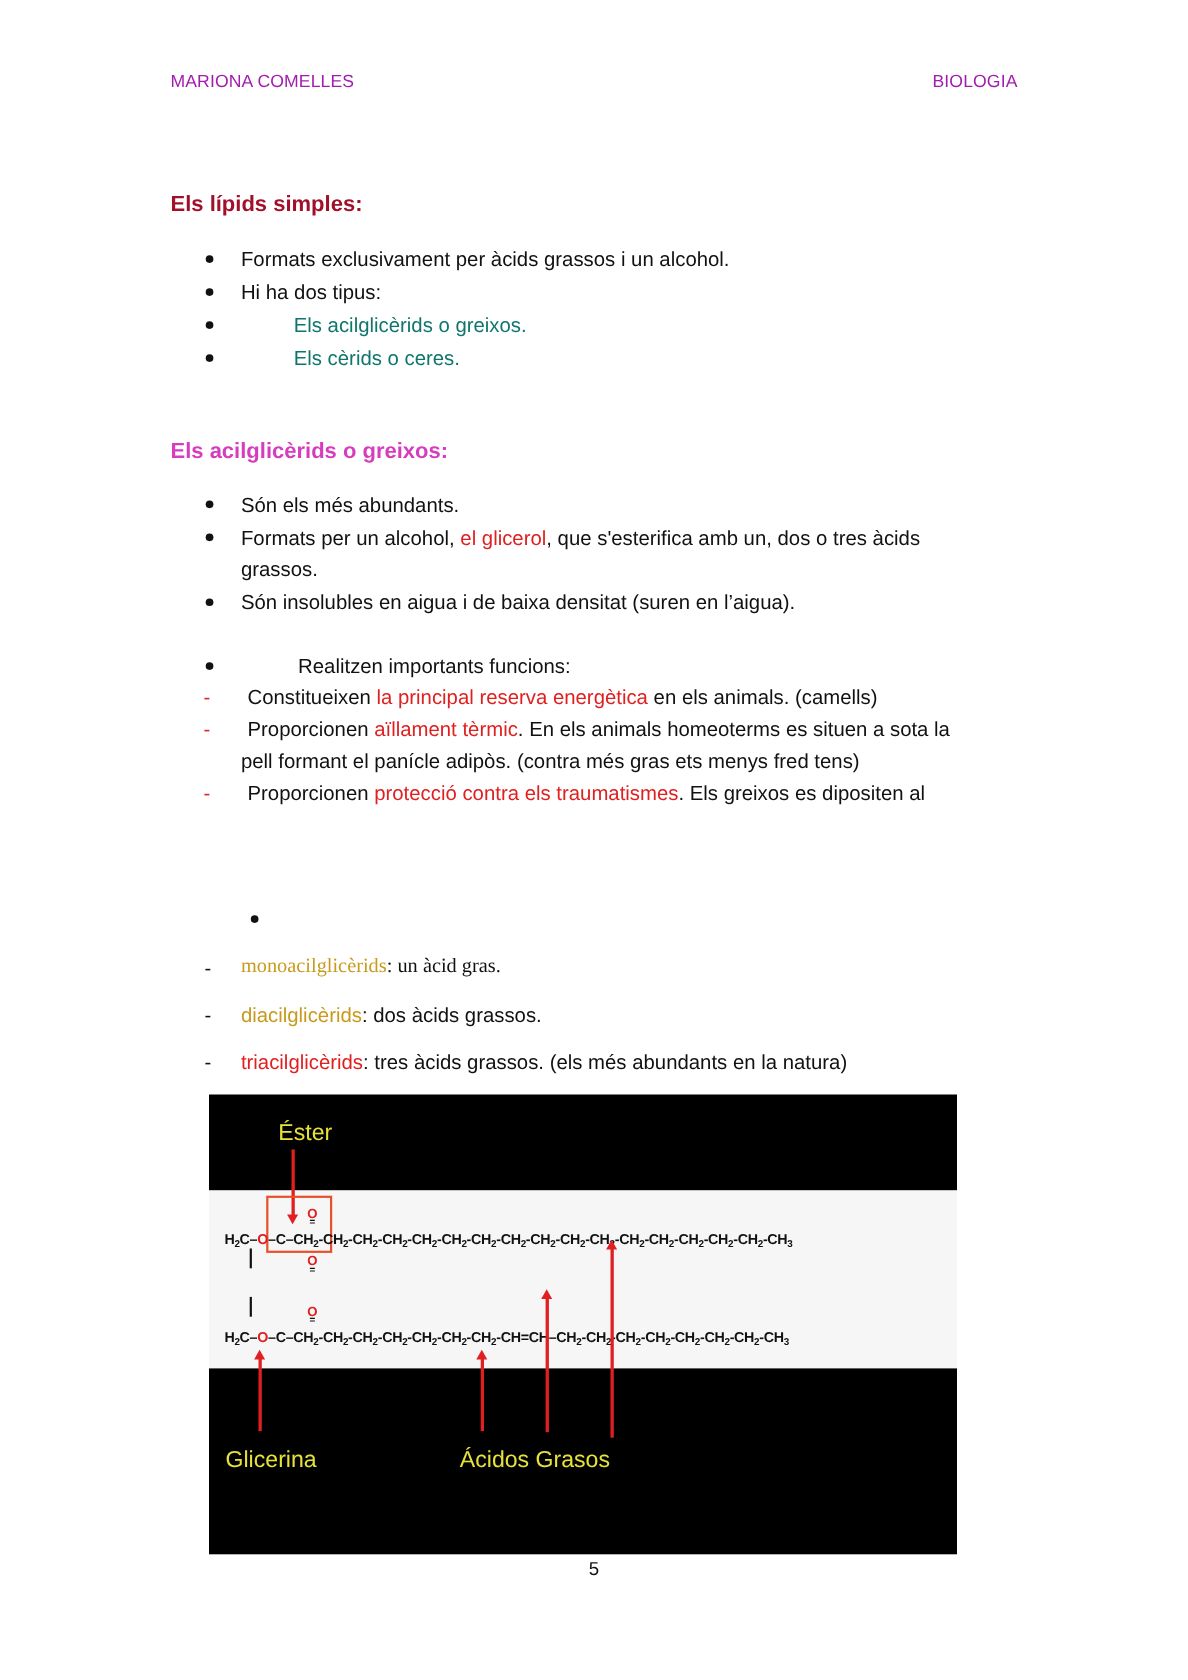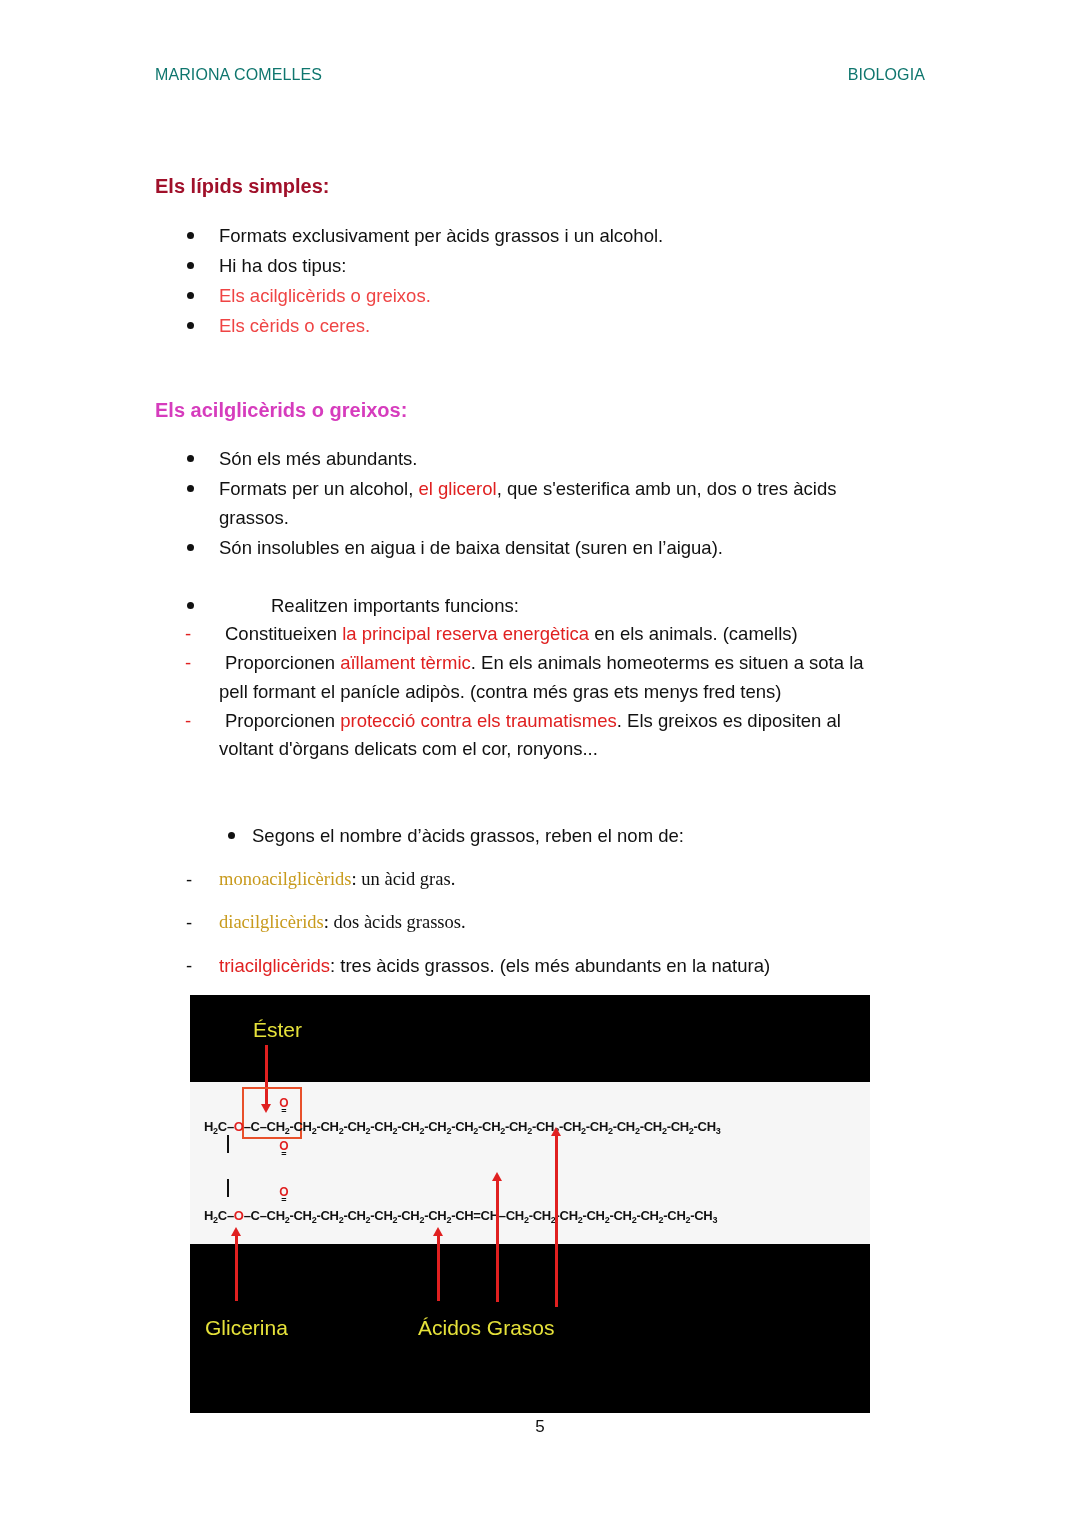"MARIONA COMELLES" .hdr { color: #0f766e -> #a21caf }
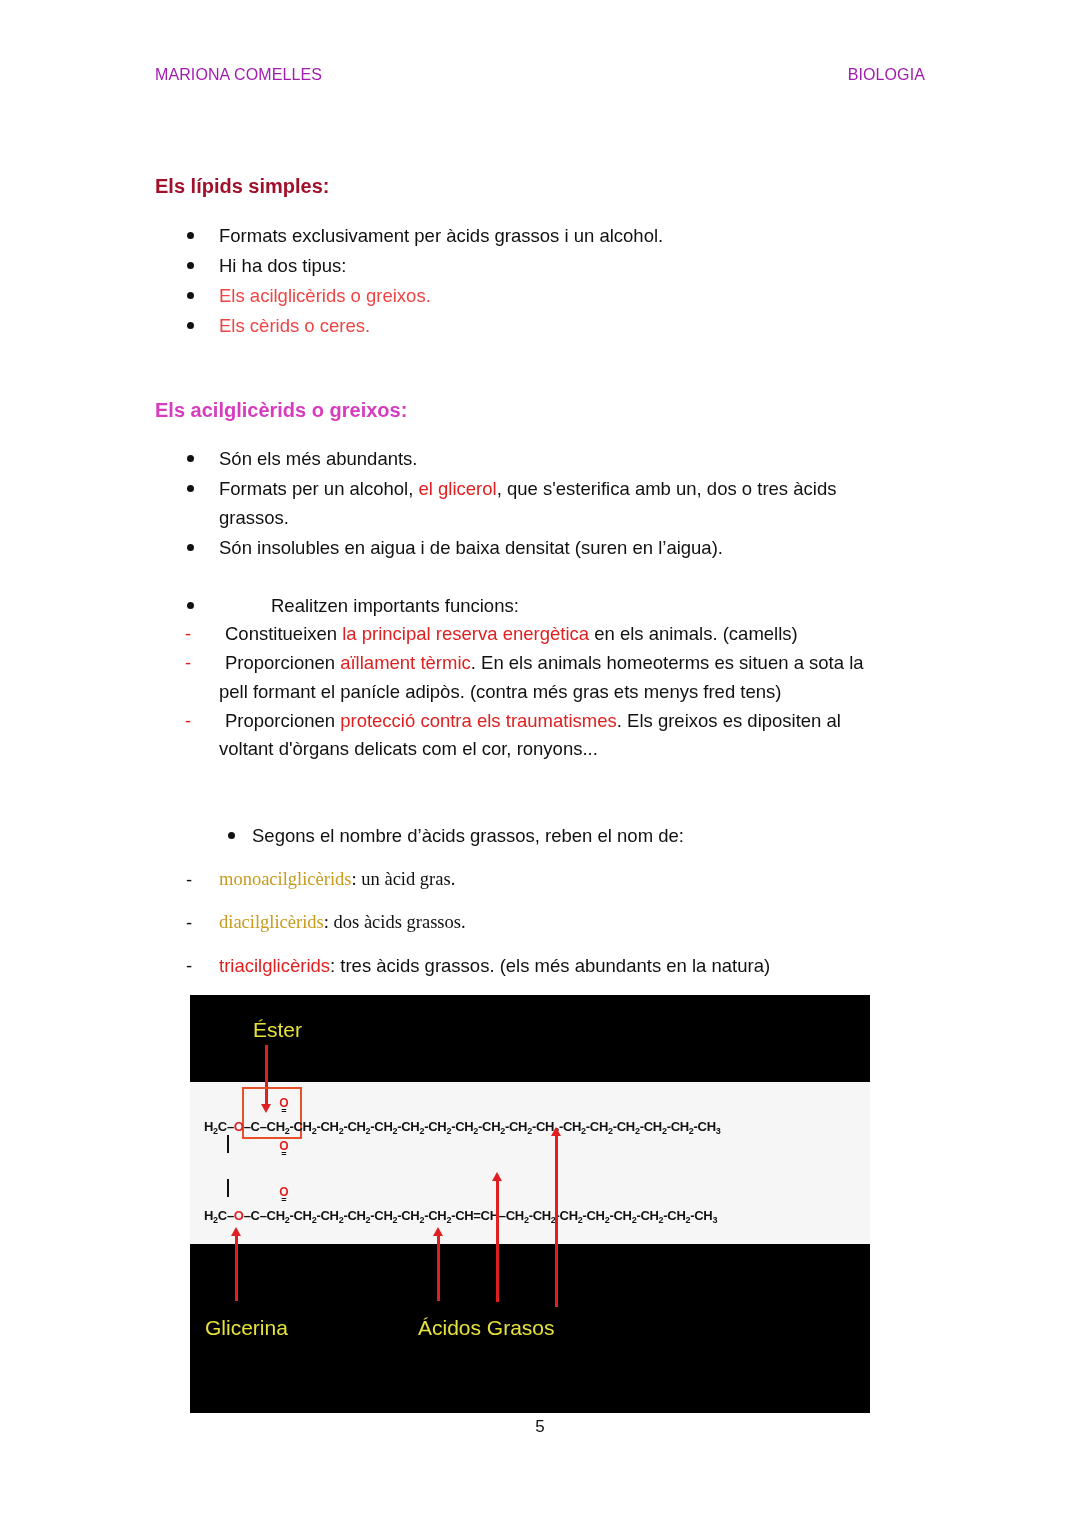"Els acilglicèrids o greixos." .pink { color: #ef4444 -> #0f766e; margin-left: none -> 48px }
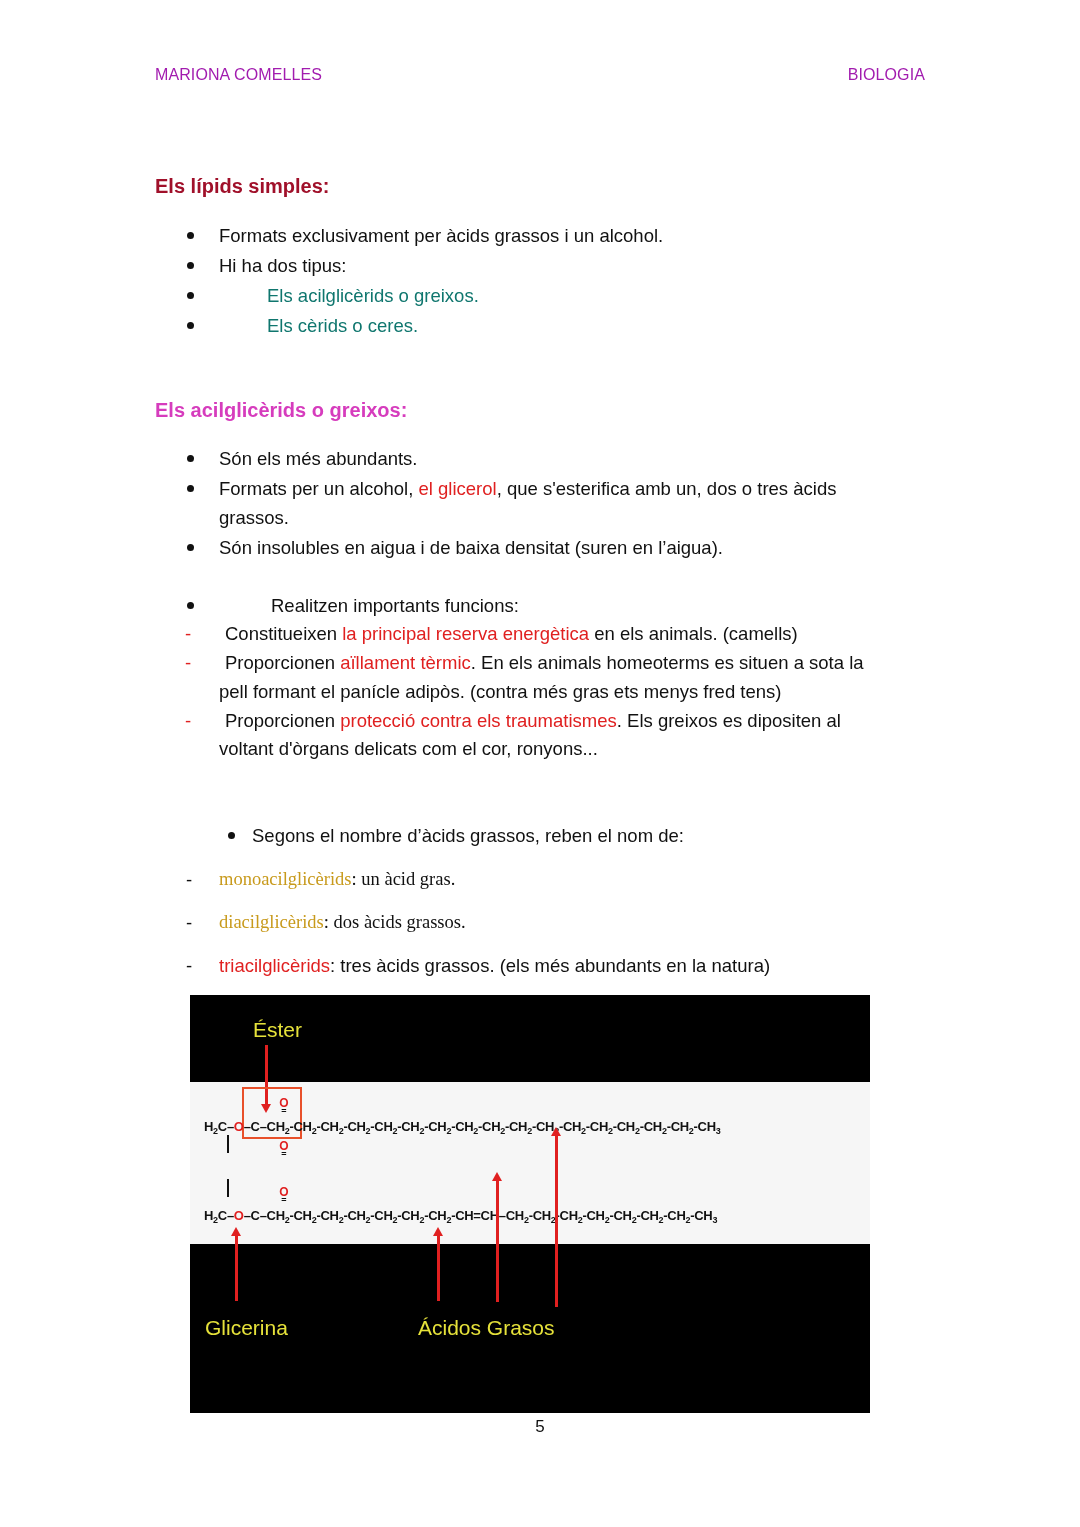"voltant d'òrgans delicats com el" div.line { html: <div>voltant d'òrgans delicats com el cor, ronyons...</div> -> none }
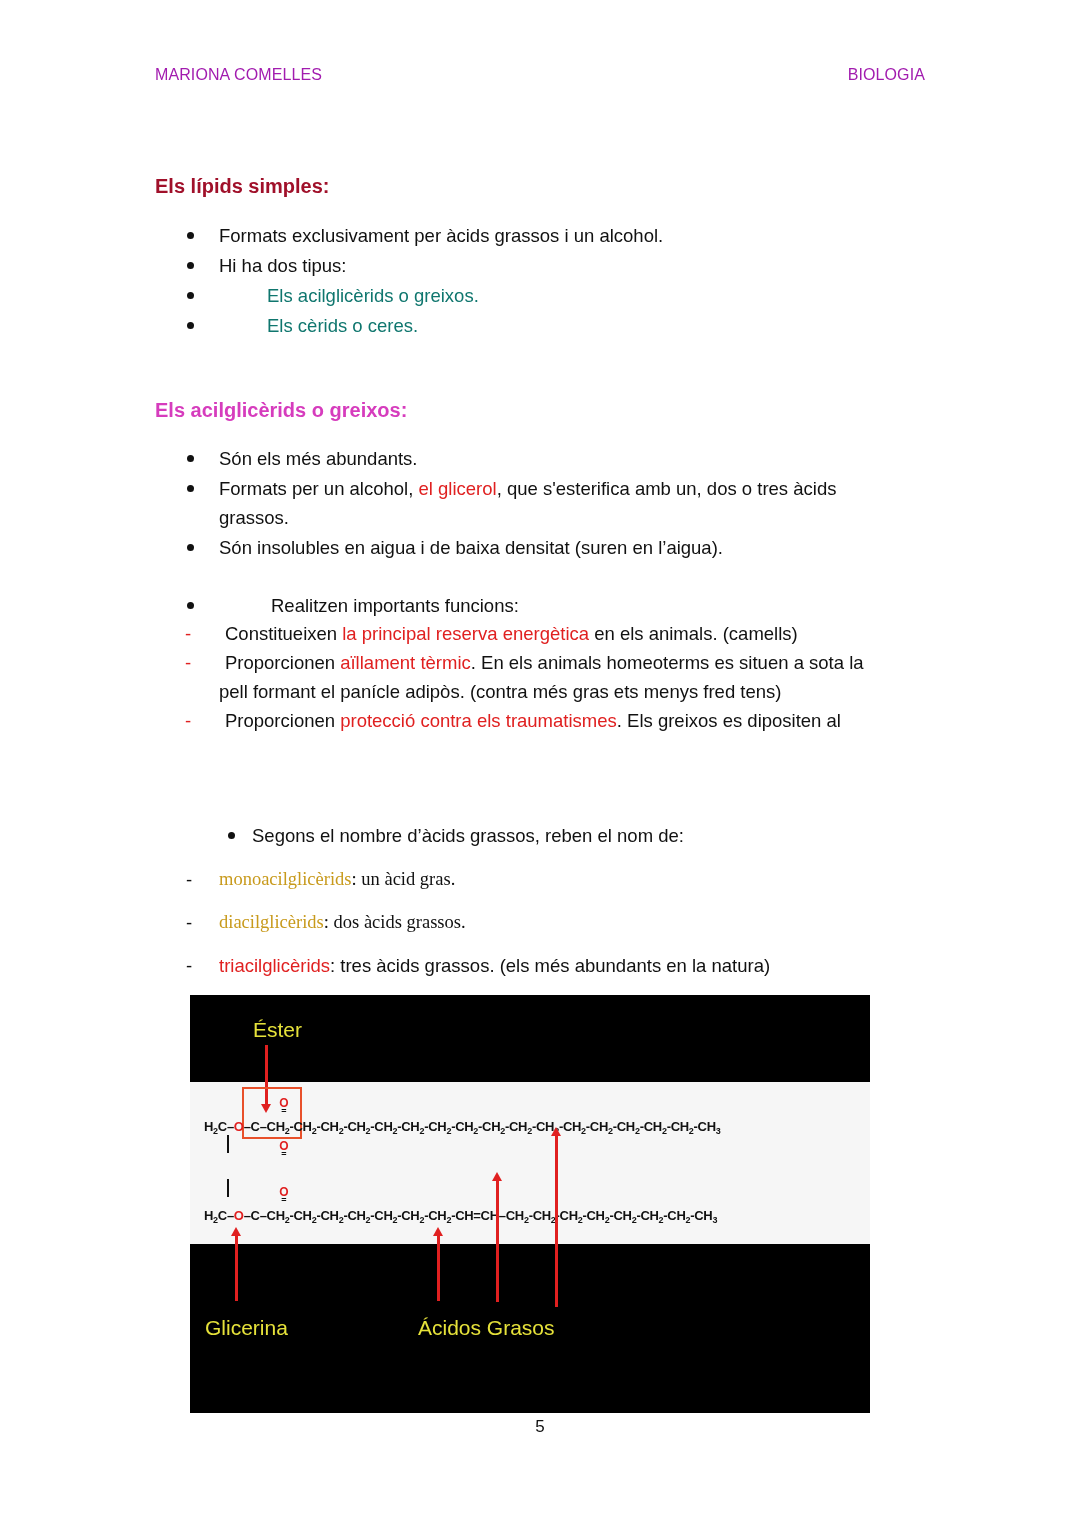"Segons el nombre d’àcids grassos," div.line { html: <div>Segons el nombre d’àcids grassos, reben el nom de:</div> -> none }
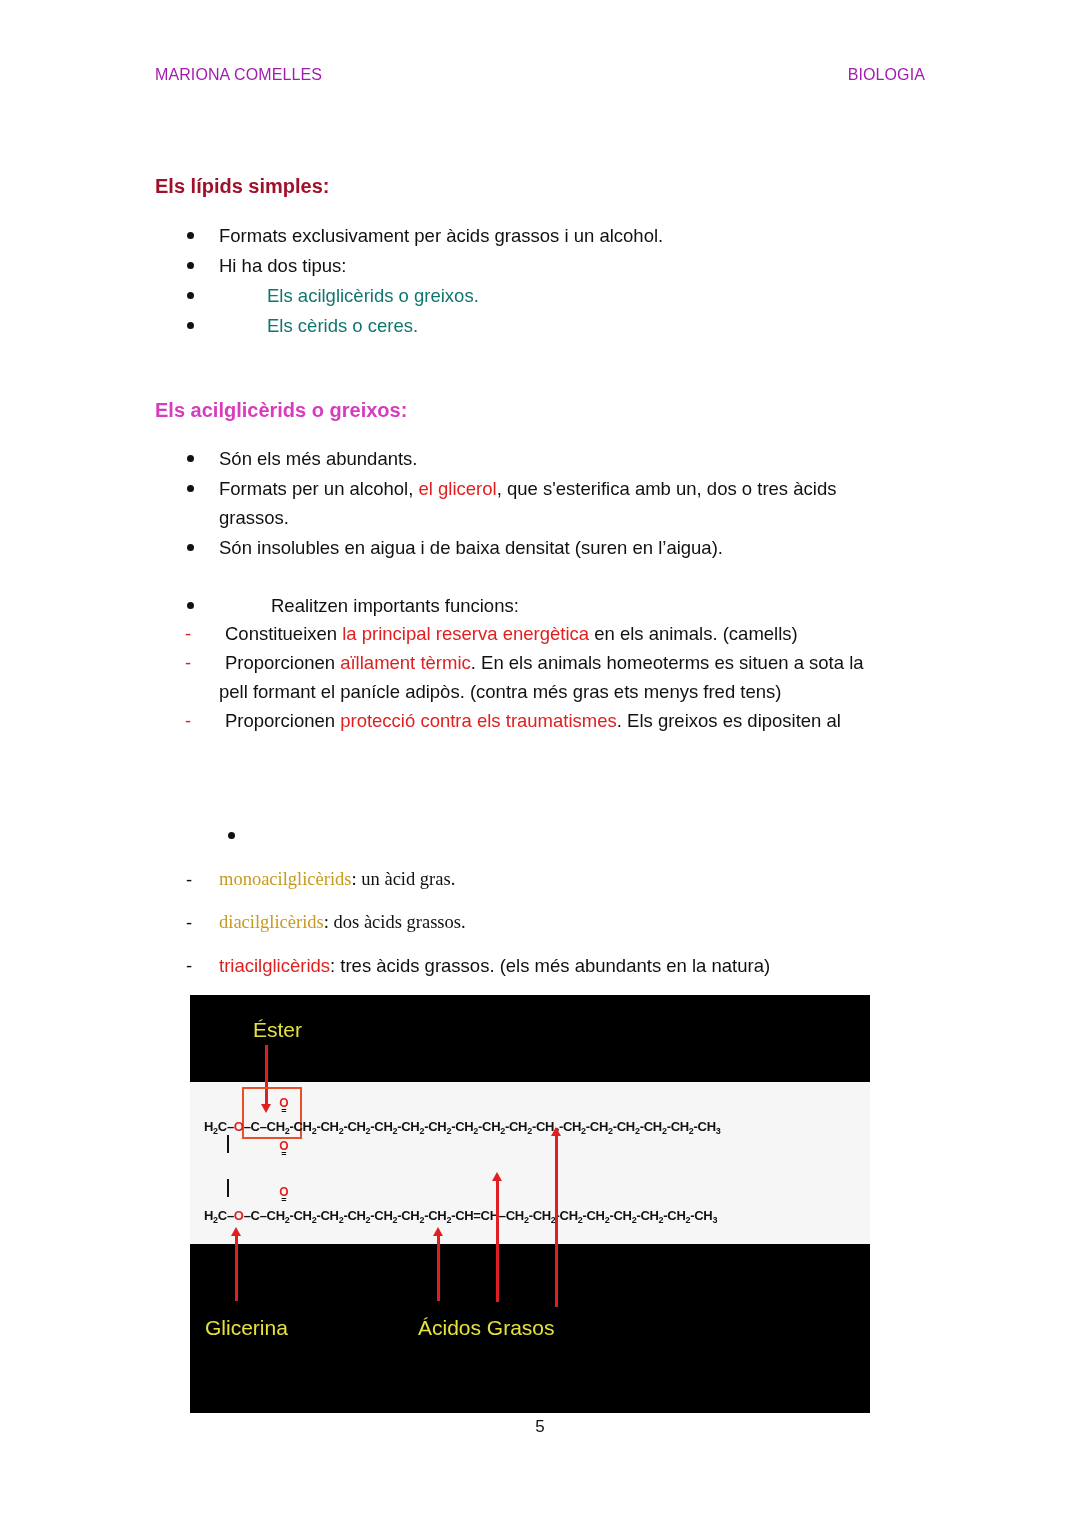"diacilglicèrids: dos àcids grassos." div.line { font-family: Liberation Serif, serif -> none }
